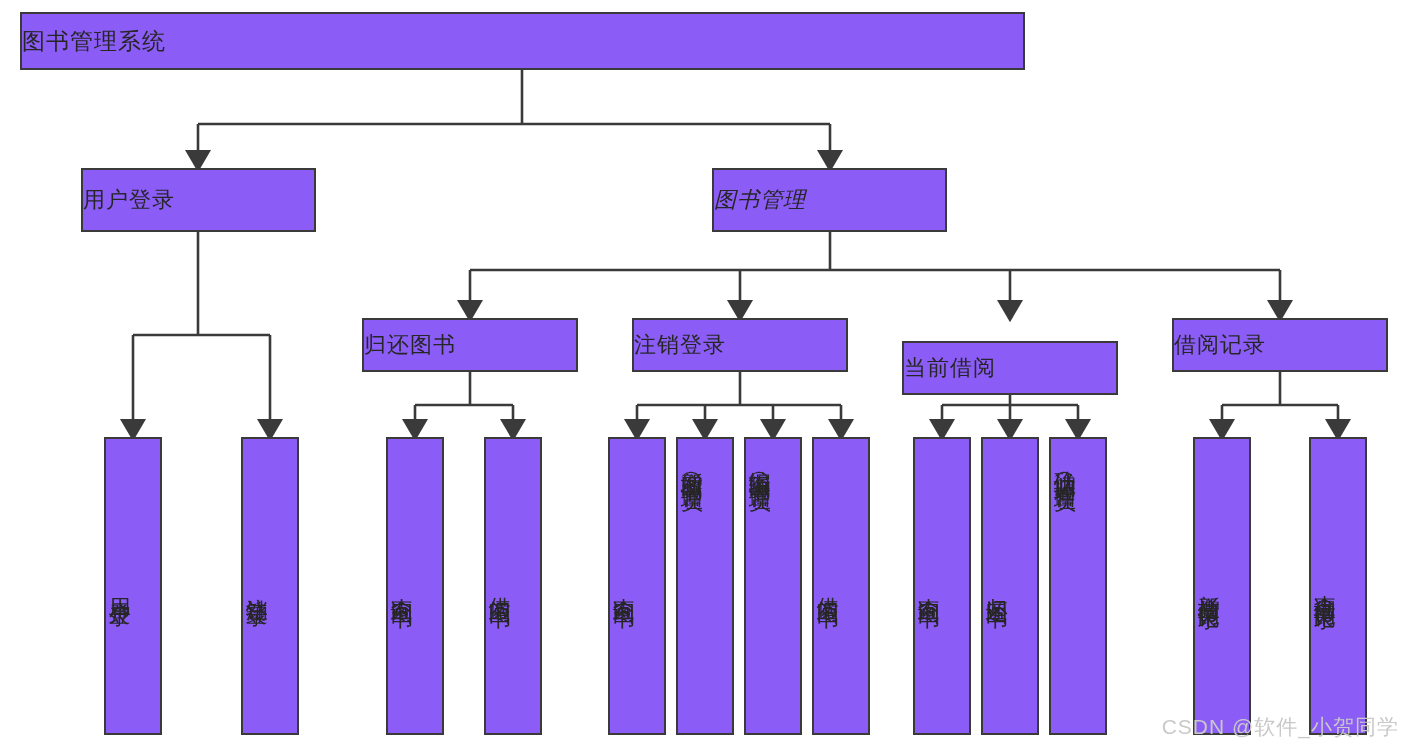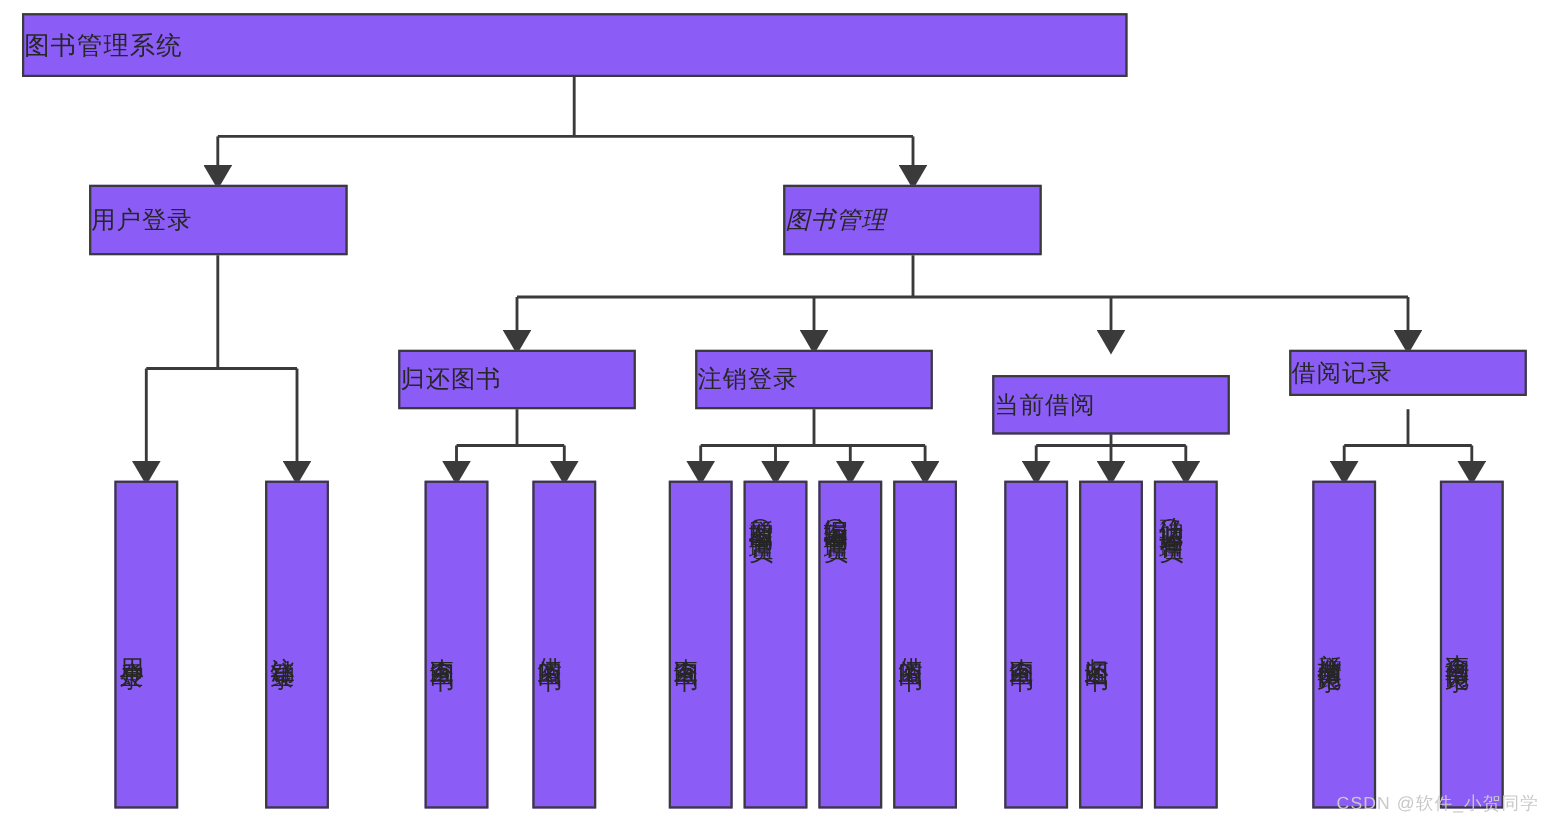"借阅记录" div.node { height: 42px -> 54px }
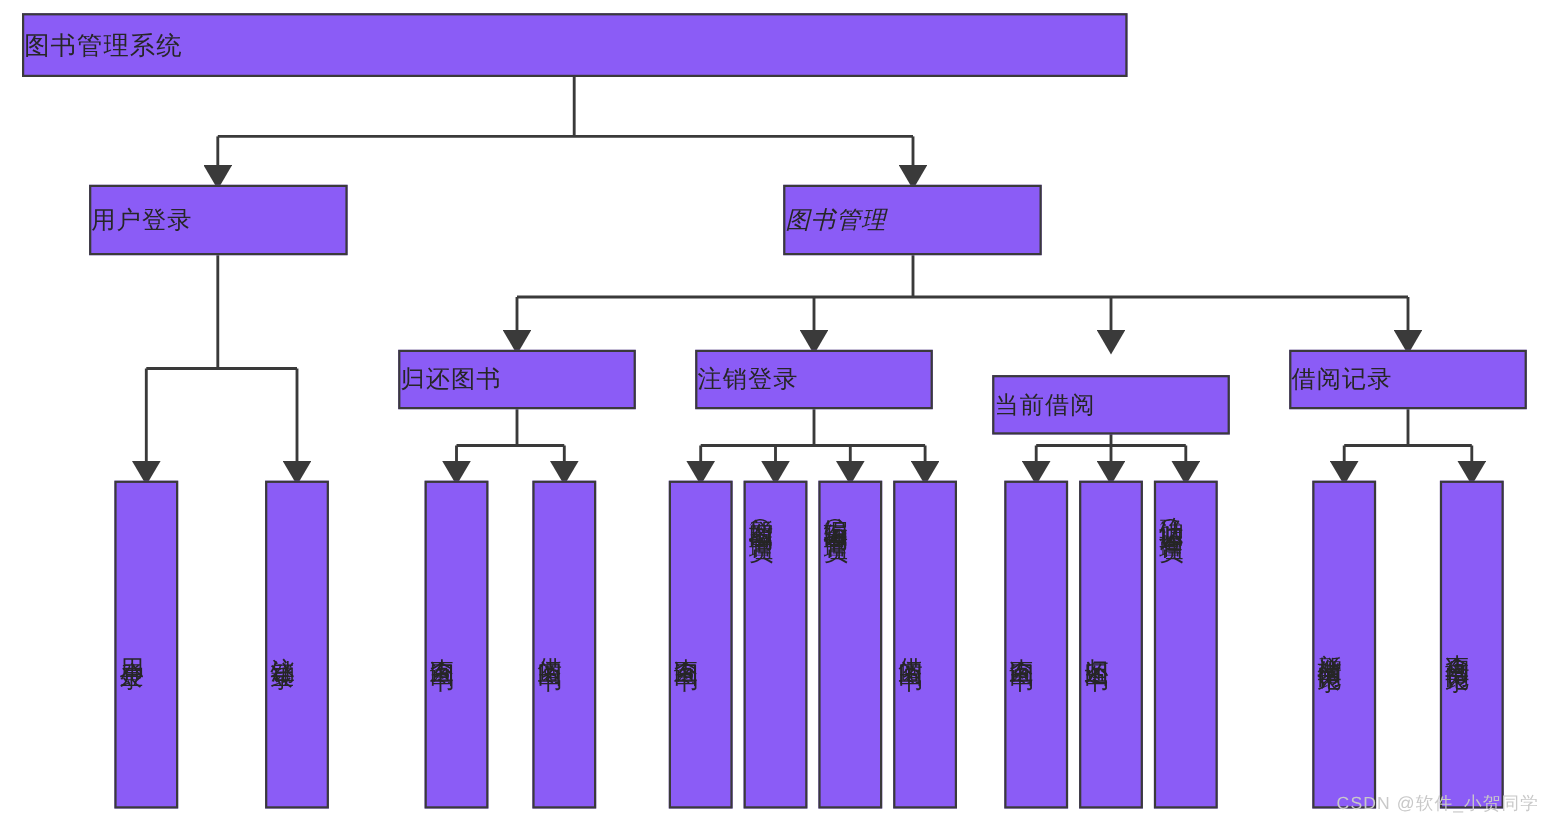"CSDN @软件_小贺同学" #watermark { font-size: 16px -> 21px }
